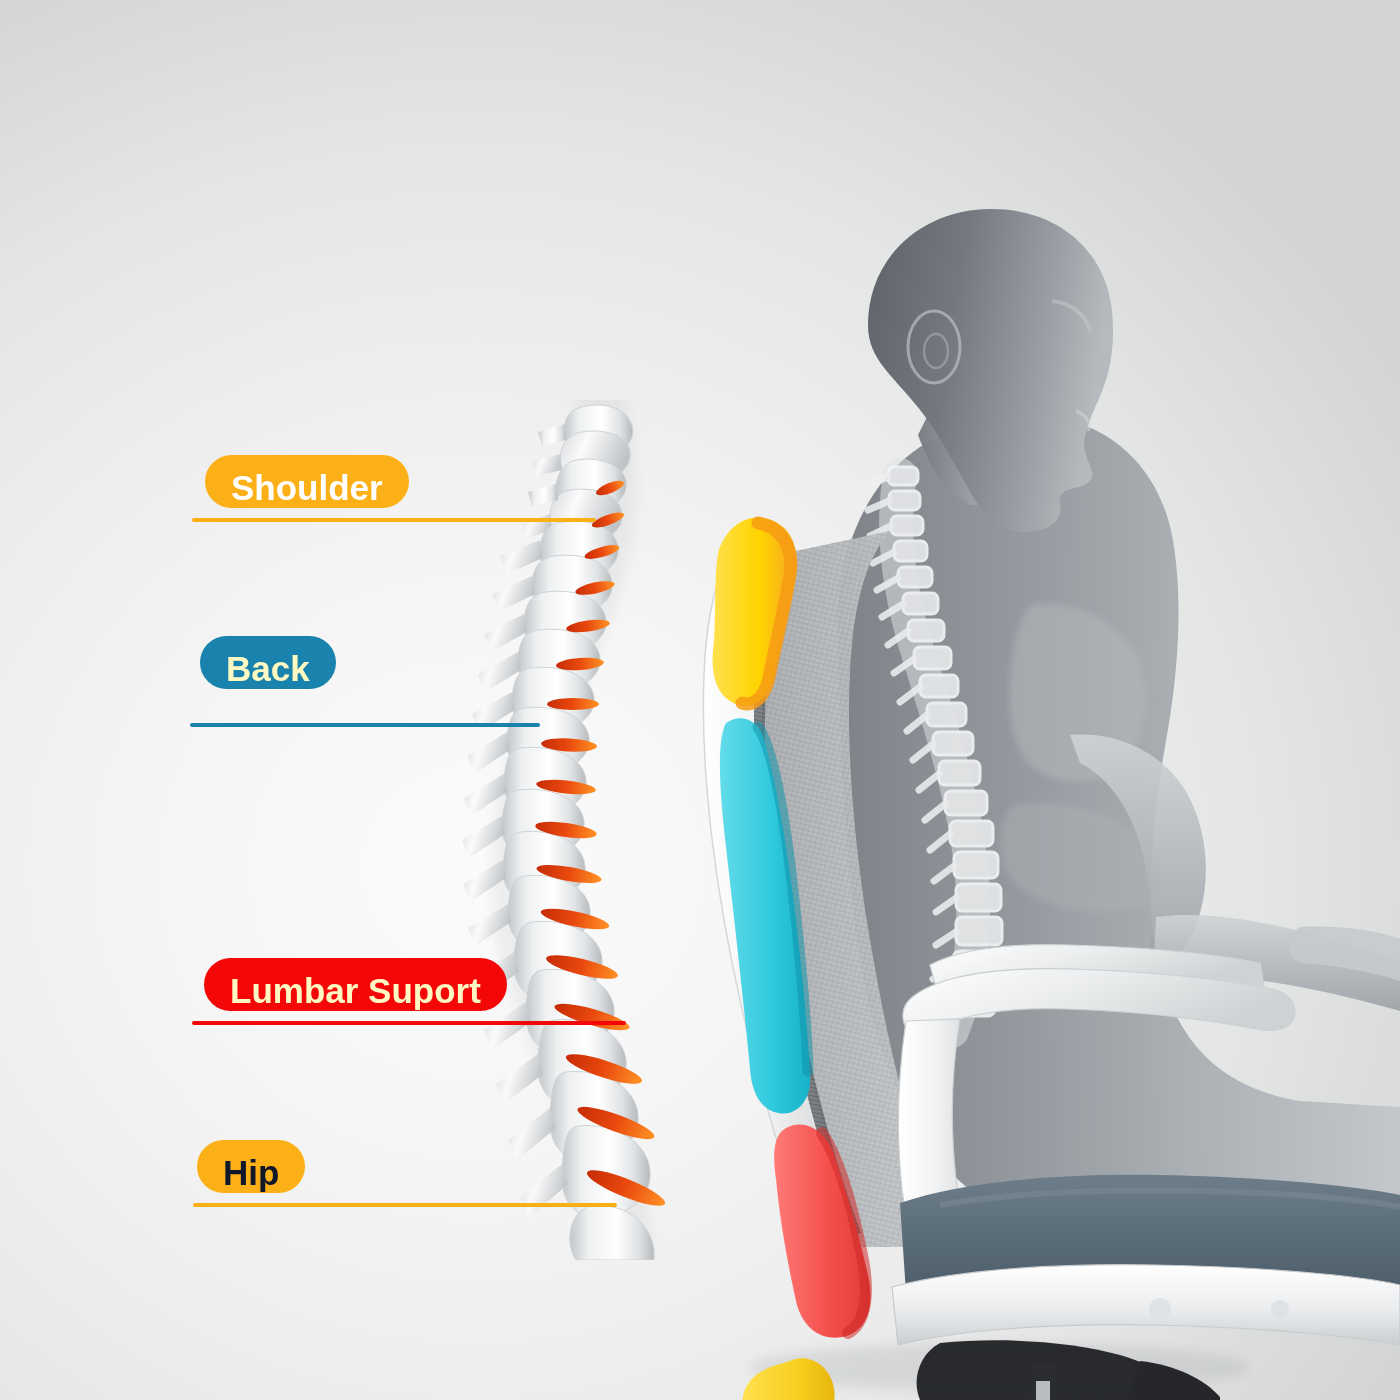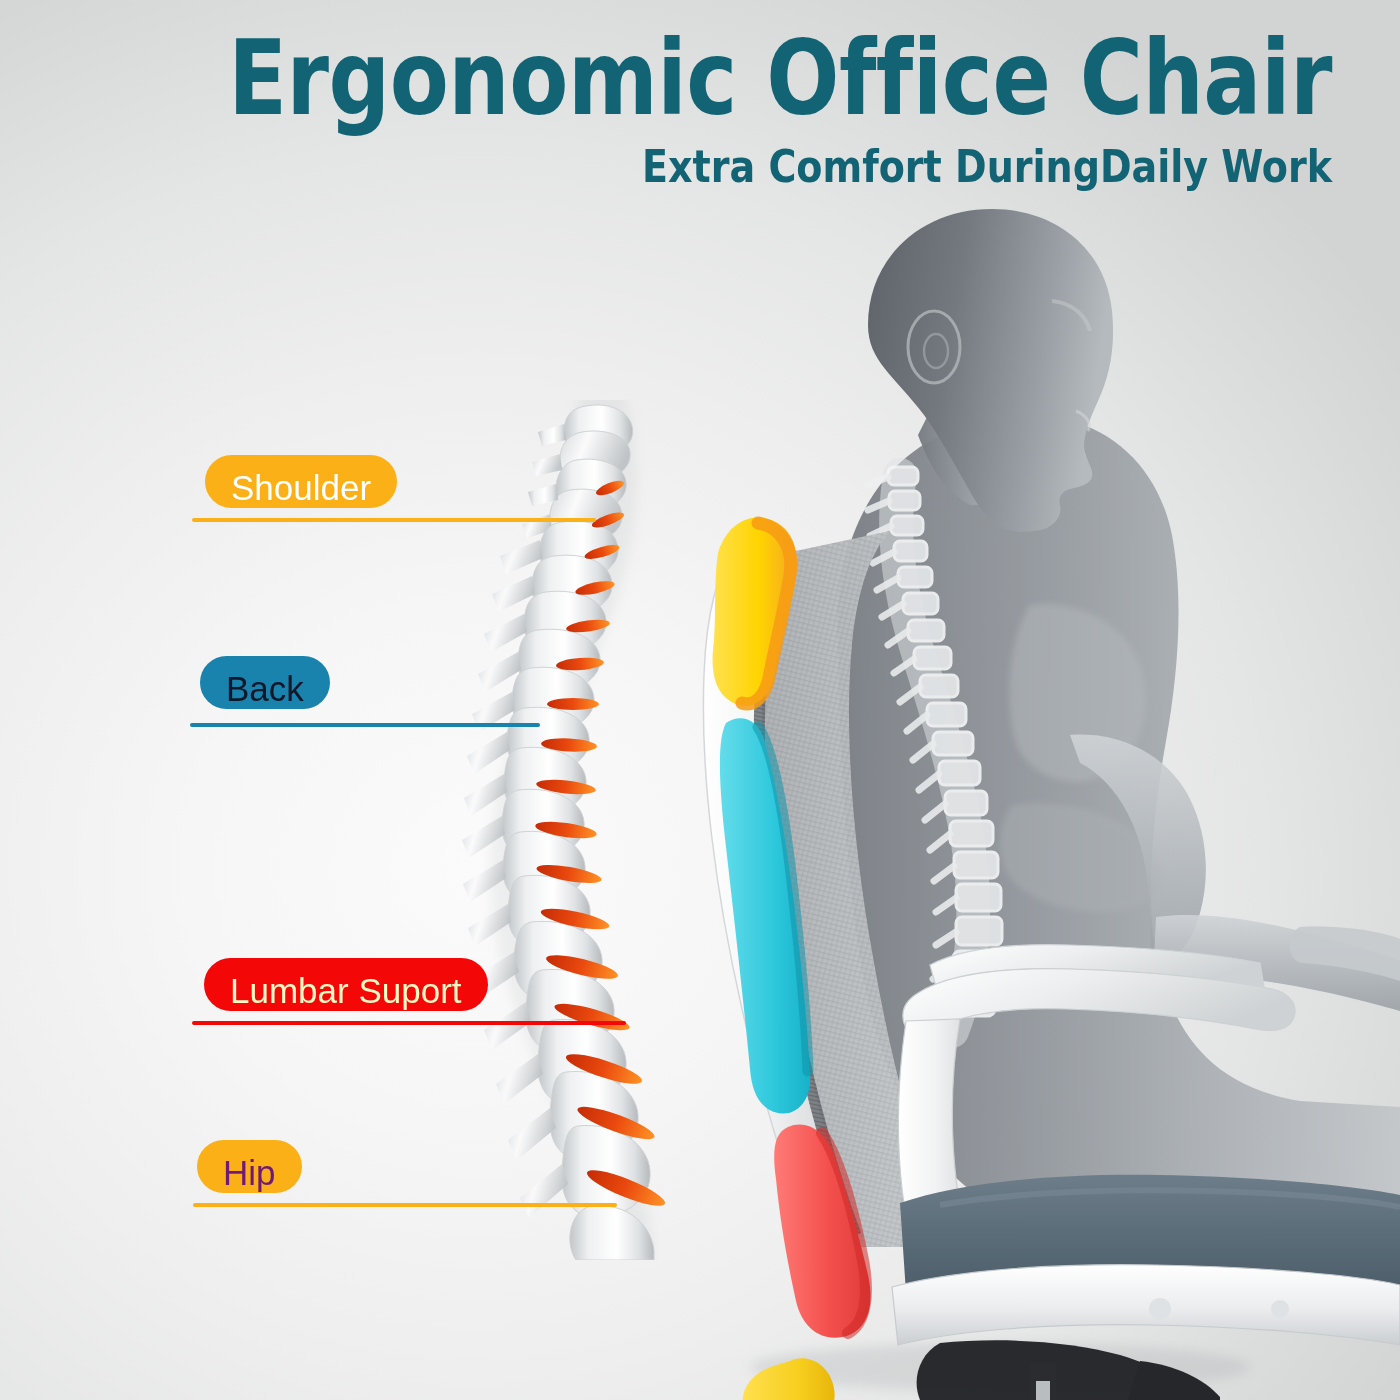"Ergonomic Office Chair" div.header { html: <div> <h1>Ergonomic Office Chair</h1> <h2>Extra Comfort DuringDaily Work</h2> </div> -> none }
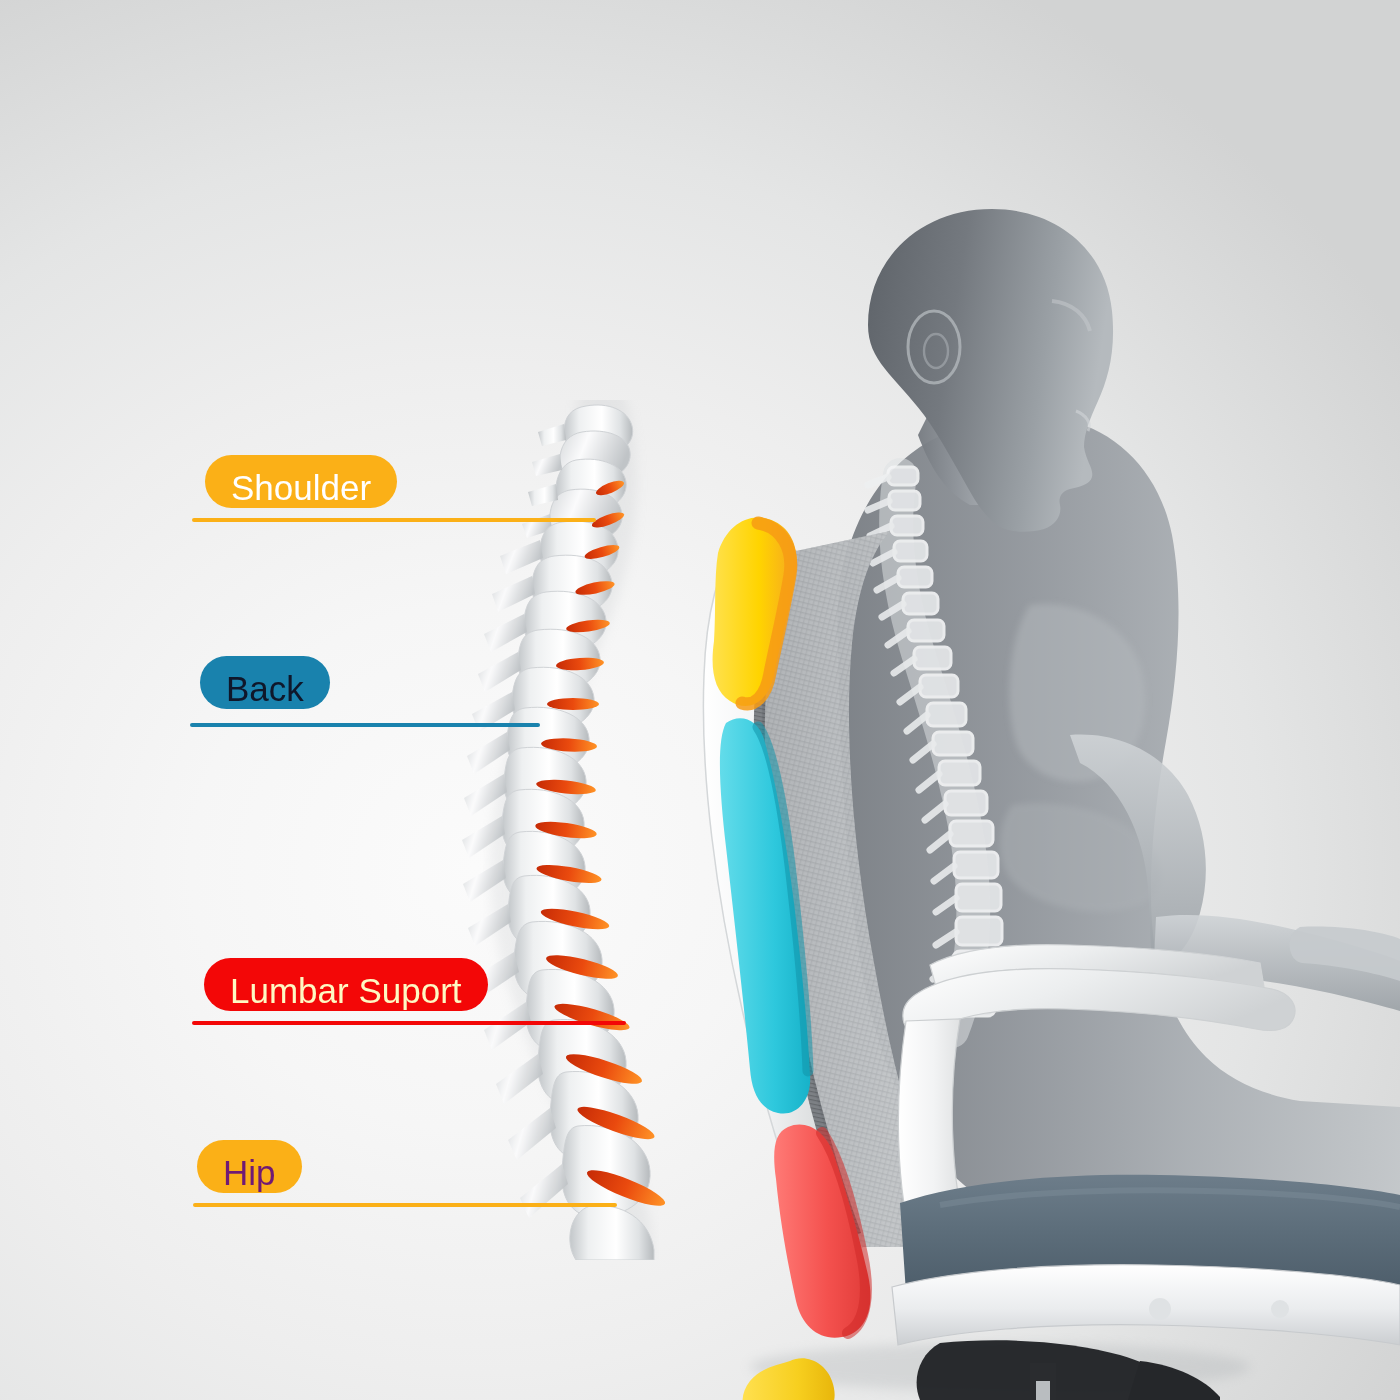"Shoulder" .pill { font-weight: 400 -> 700 }
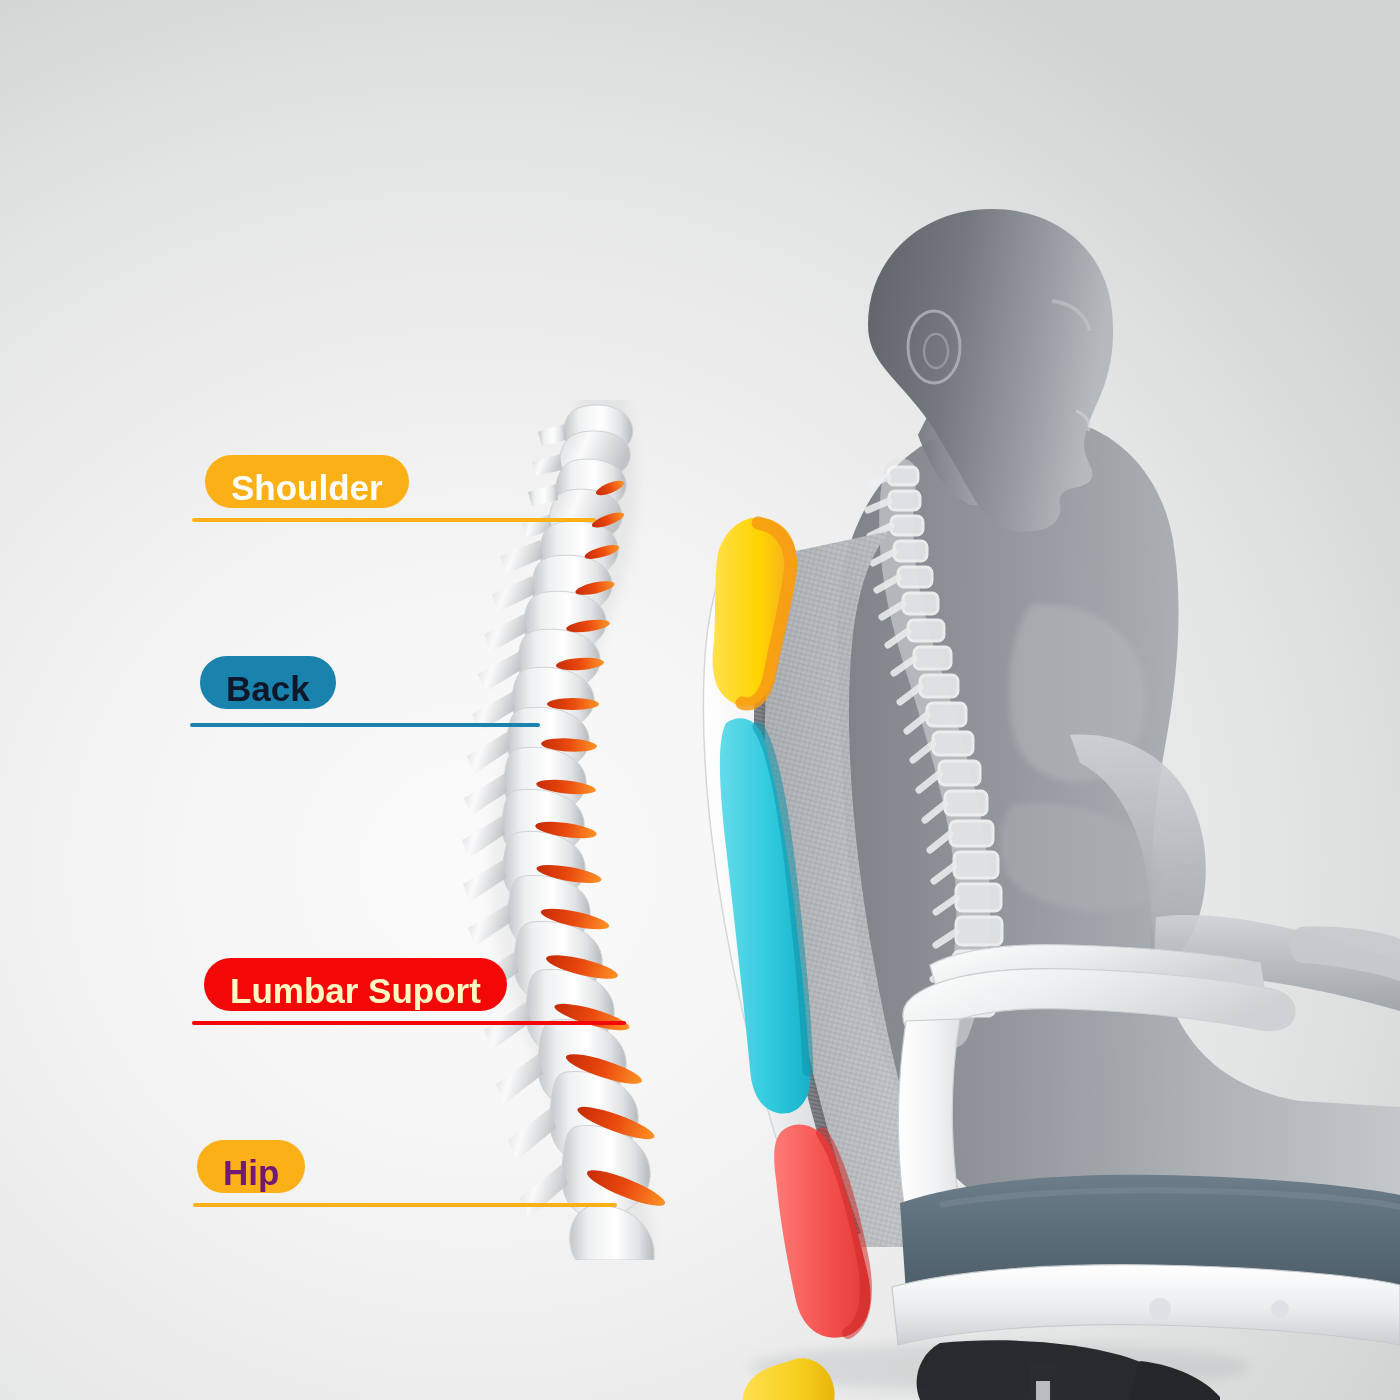"Back" span.pill { color: #0f172a -> #fef9c3; top: 656px -> 636px }
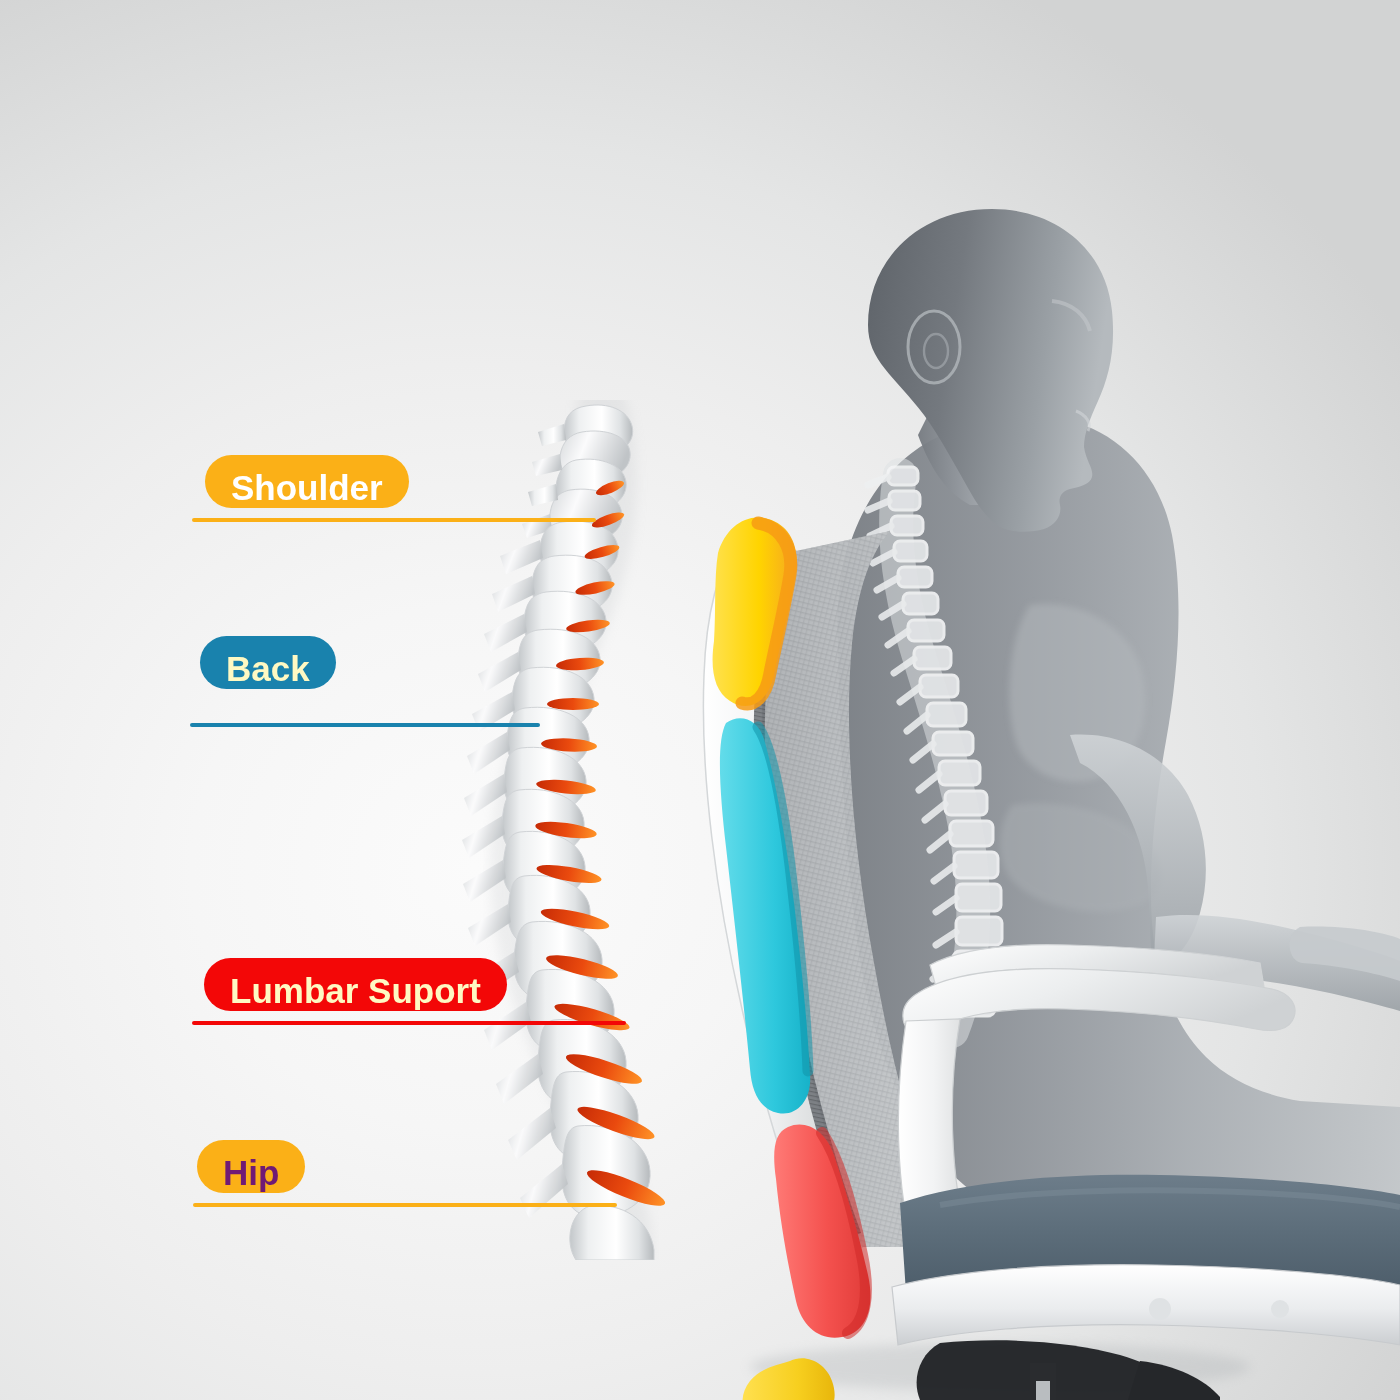"Hip" span.pill { color: #701a75 -> #0f172a }
